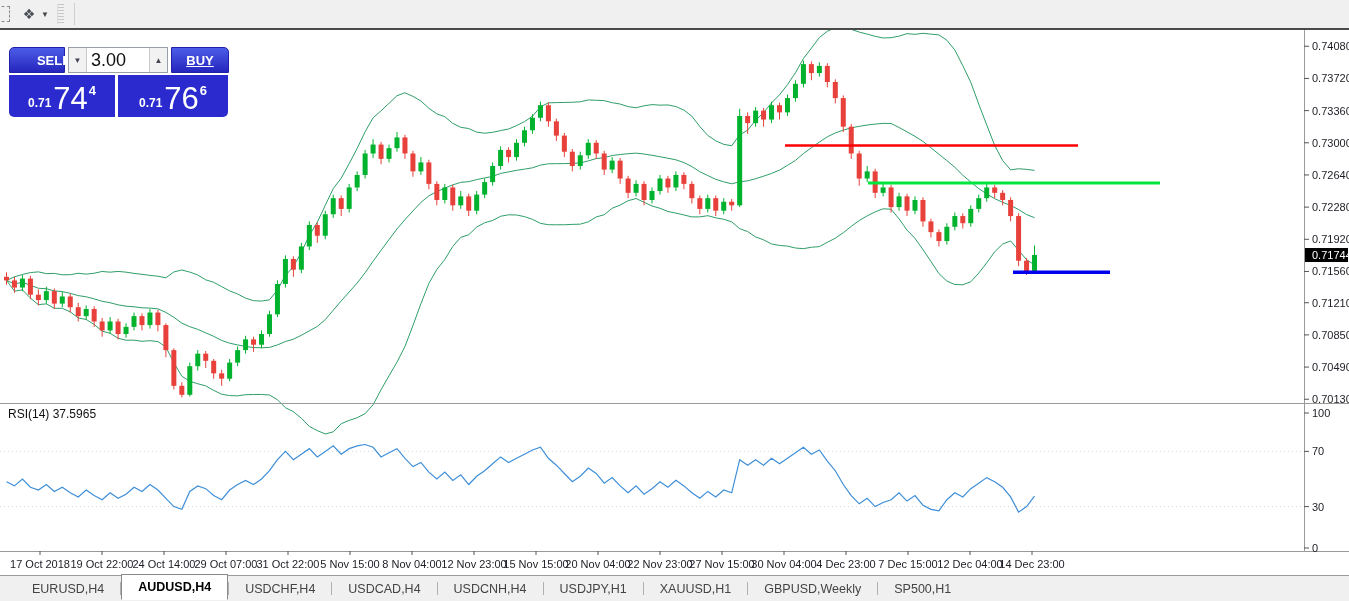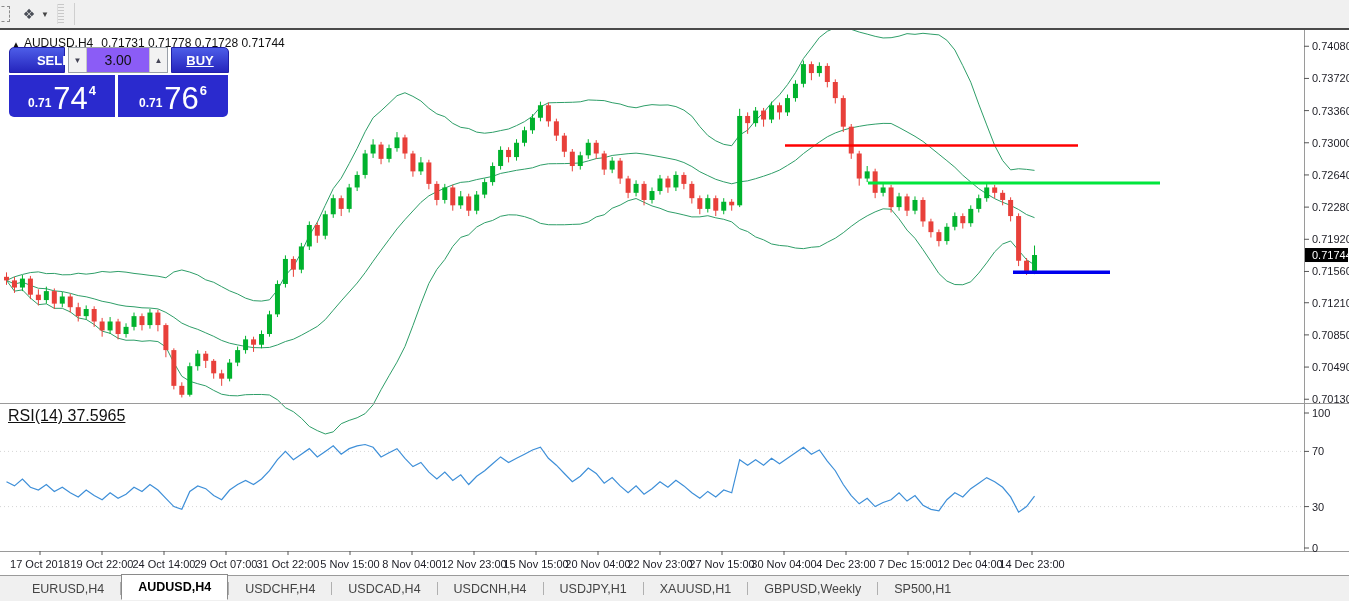"▲ AUDUSD,H4 0.71731 0.71778 0.71728" div { html: <div> <span>▲</span><span>AUDUSD,H4</span><span>0.71731 0.71778 0.71728 0.71744</span> </div> -> none }
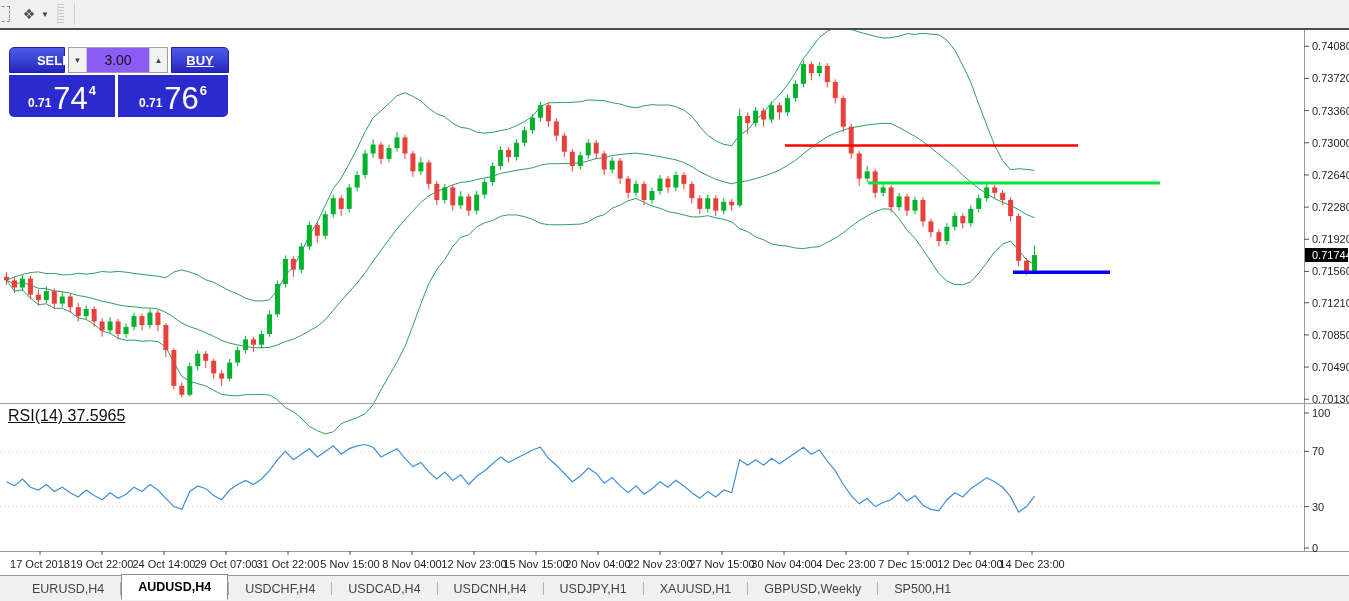"3.00" #oc-vol { background: #8b5cf6 -> #ffffff; font-size: 14px -> 18px; text-align: center -> left }
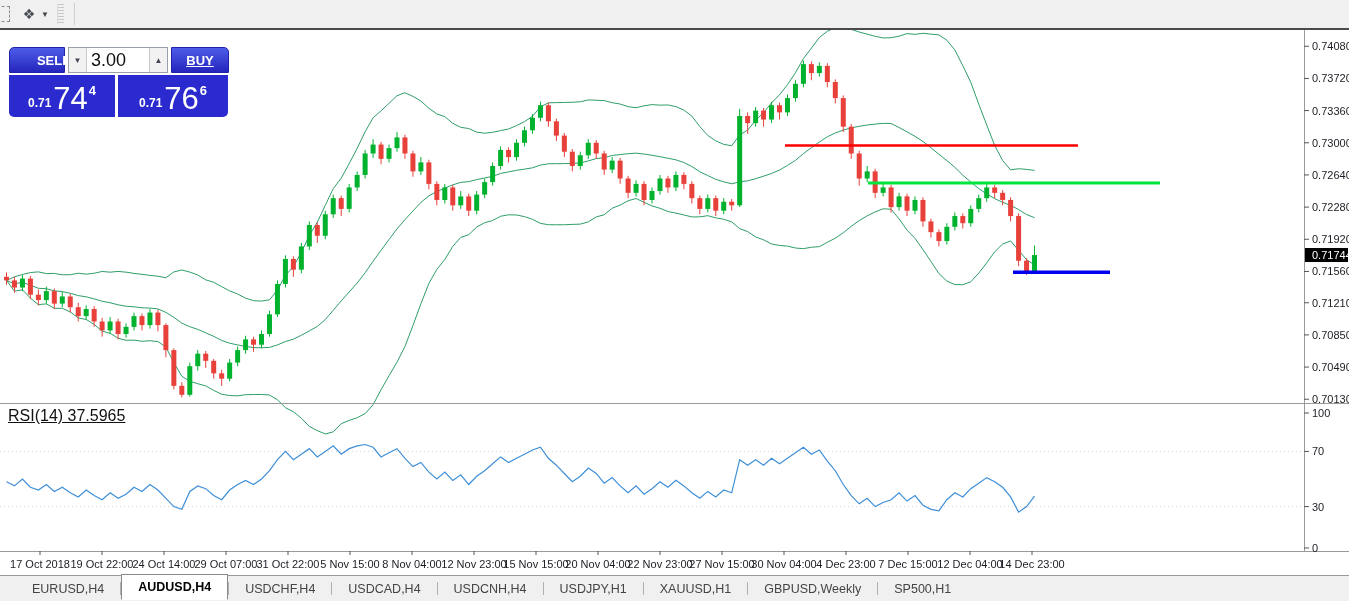"RSI(14) 37.5965" #rsi-label { font-size: 16px -> 12px; text-decoration: underline -> none }
